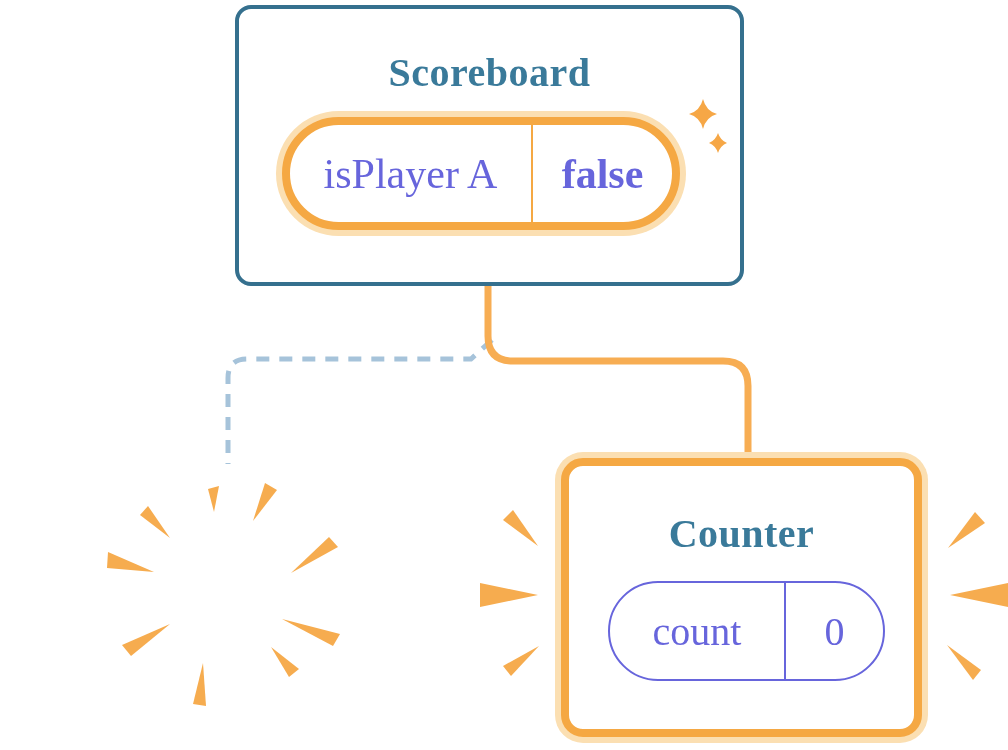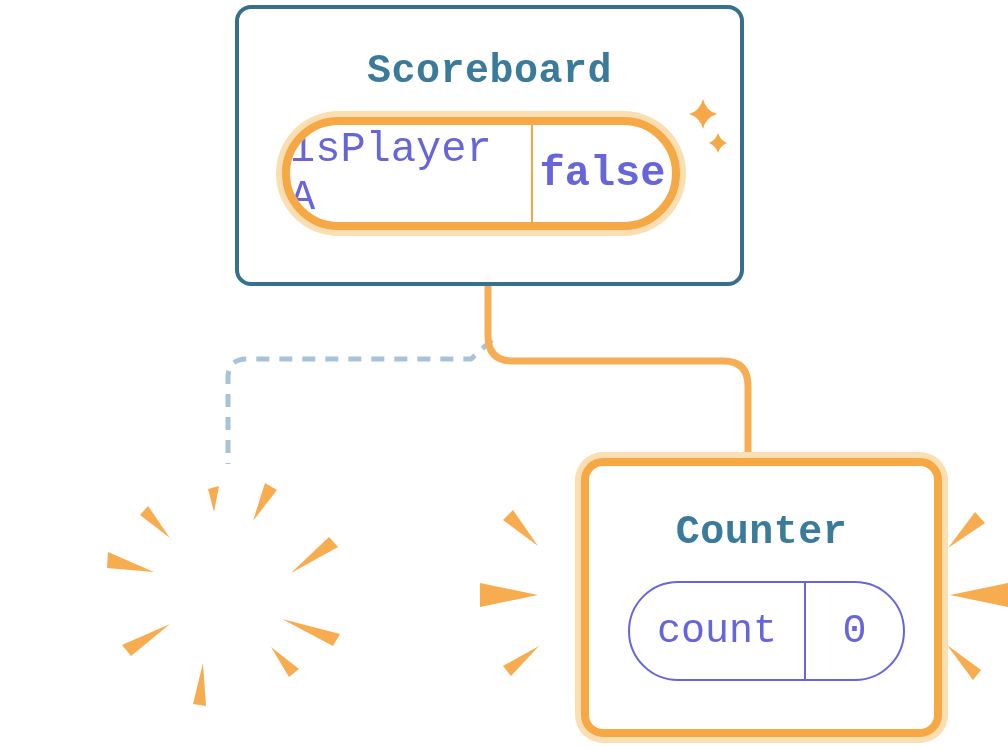"Scoreboard" .page { font-family: Liberation Mono, monospace -> Liberation Serif, serif }
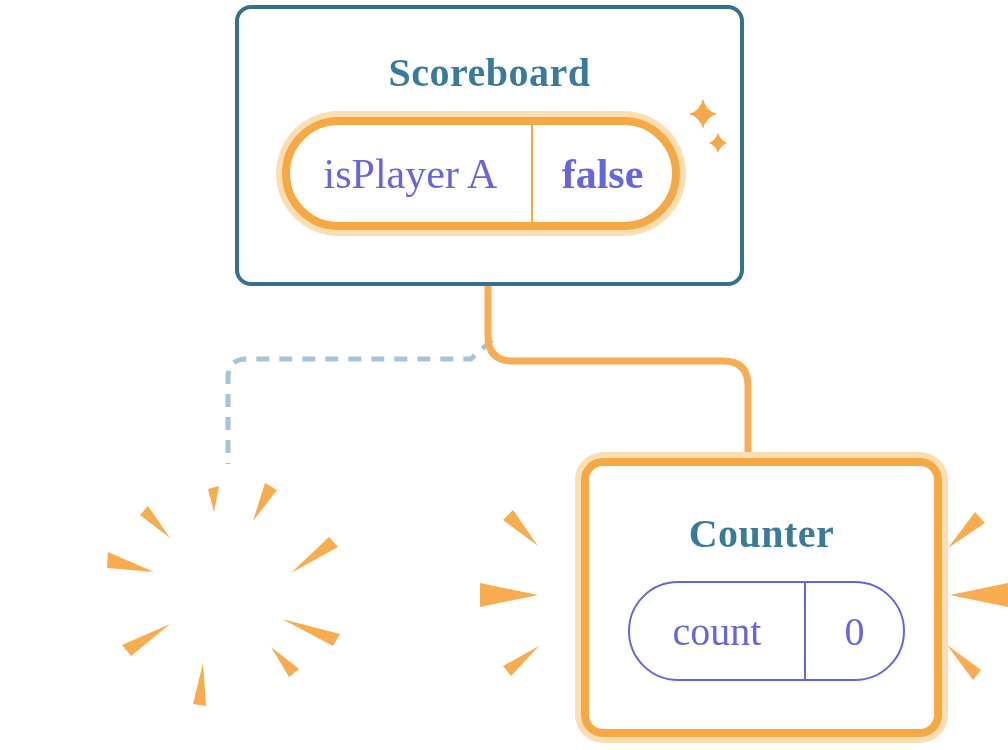"Counter" .counter-card { margin-left: 20px -> none }
